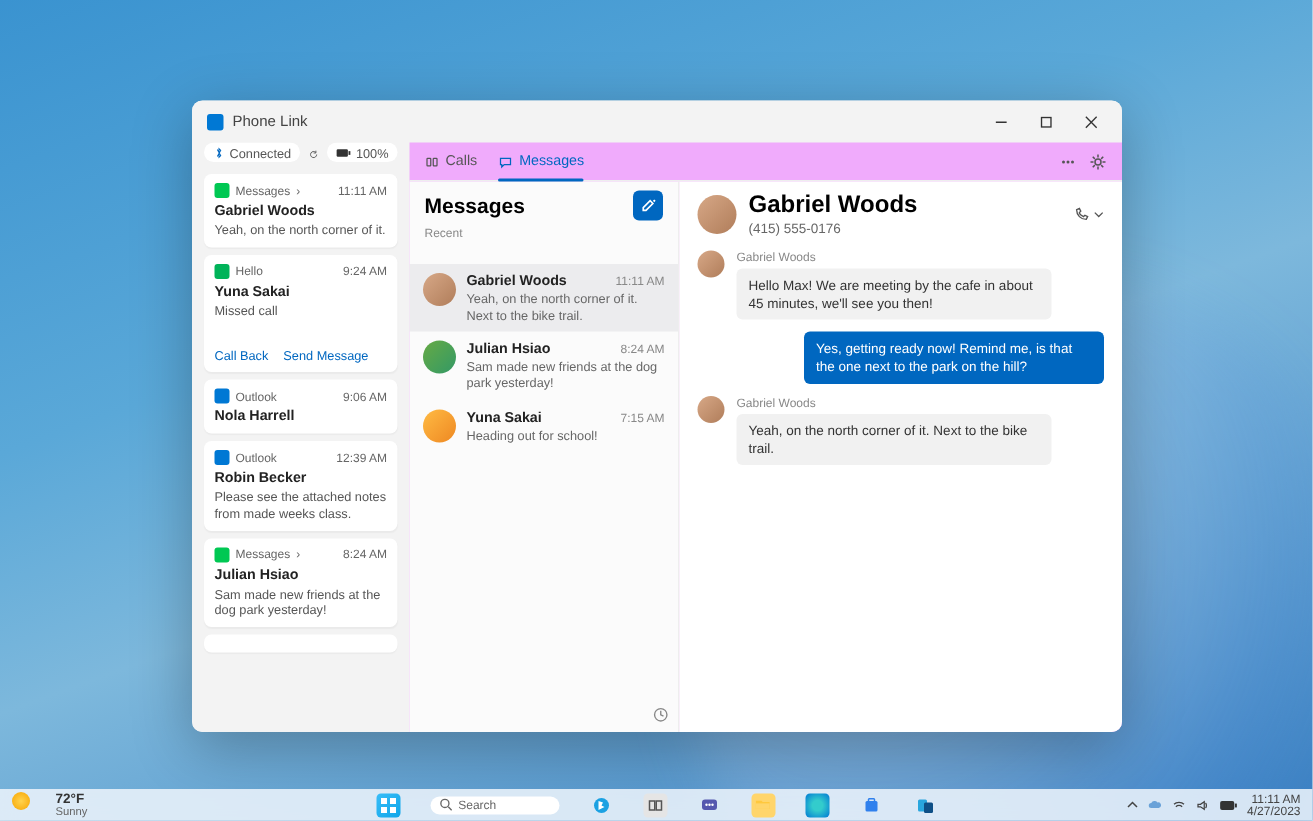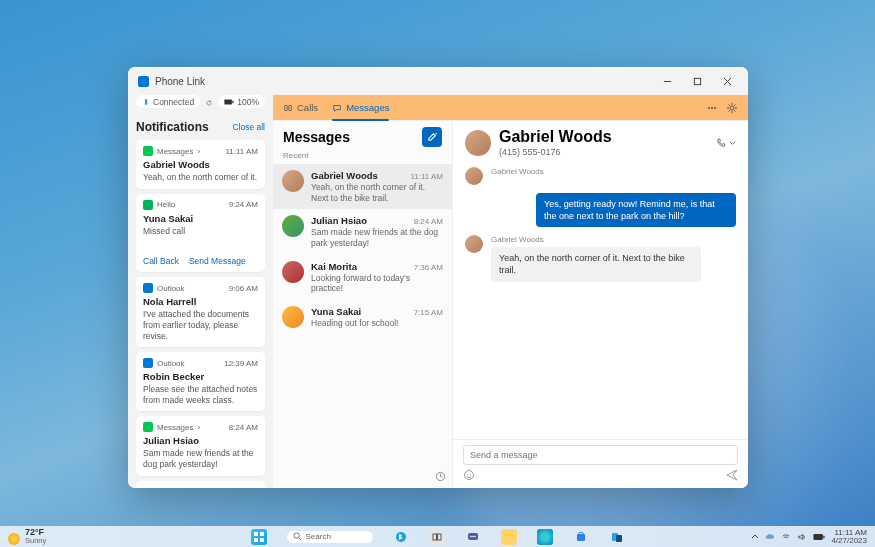"Calls" .middle { background: #fdba74 -> #f0abfc }
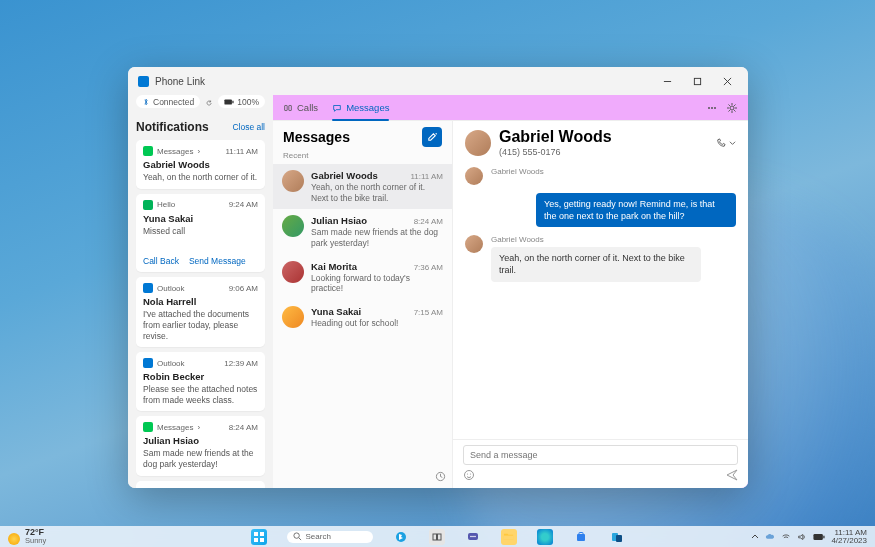"Notifications" div.notifhdr { html: <div> <h3>Notifications</h3> <span>Close all</span> </div> -> none }
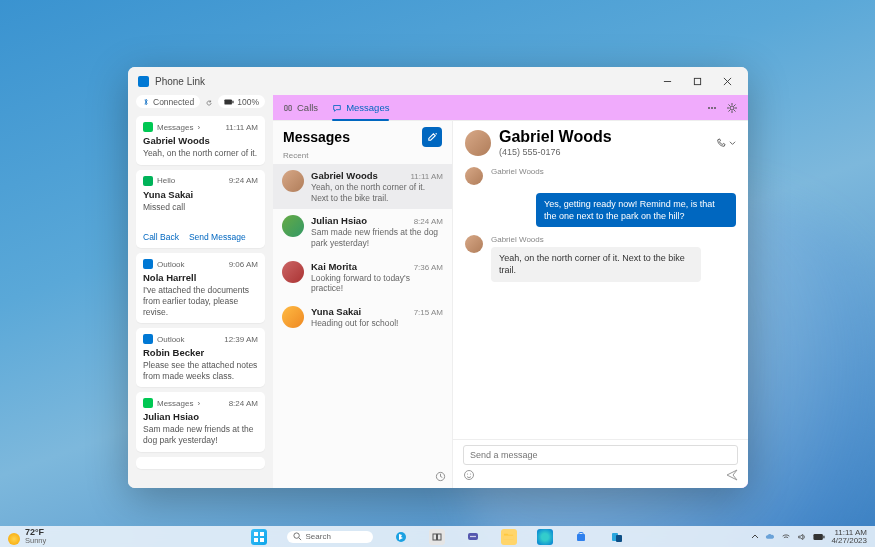"Recent" .recent { padding: 2px 10px 4px -> 2px 10px 16px }
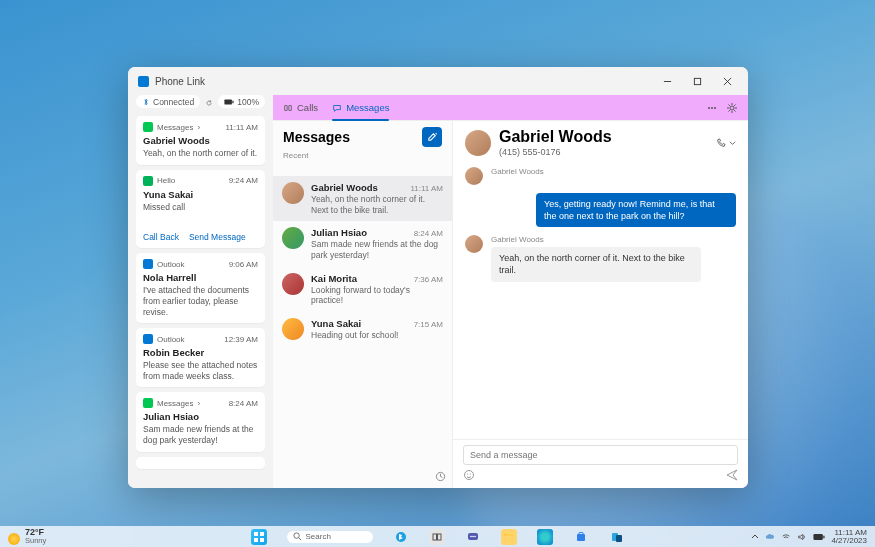"Hello Max! We are meeting" div.bubble { html: none -> <div>Hello Max! We are meeting by the cafe in about 45 minutes, we'll see you then!</div> }
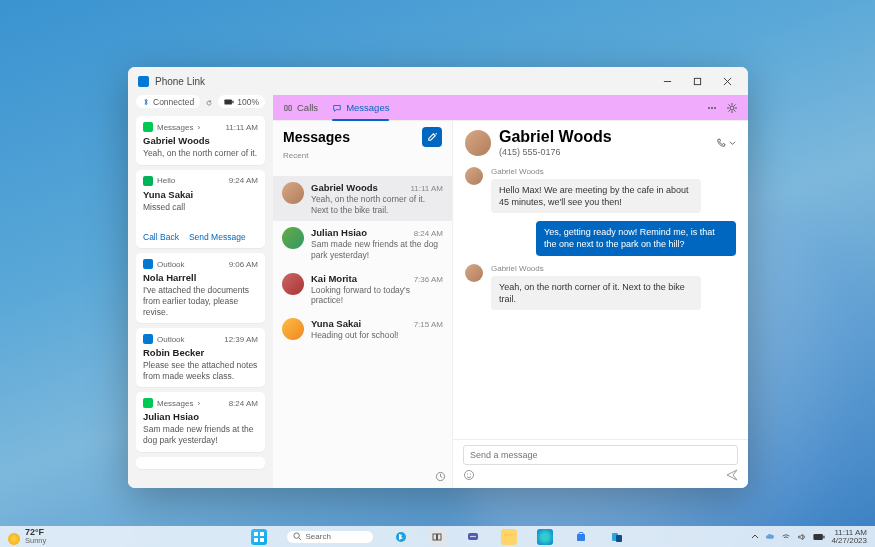"Kai Morita" div.conv { html: <div> <div></div> <div> <div> <span>Kai Morita</span> <span>7:36 AM</span> </div> <div>Looking forward to today's practice!</div> </div> </div> -> none }
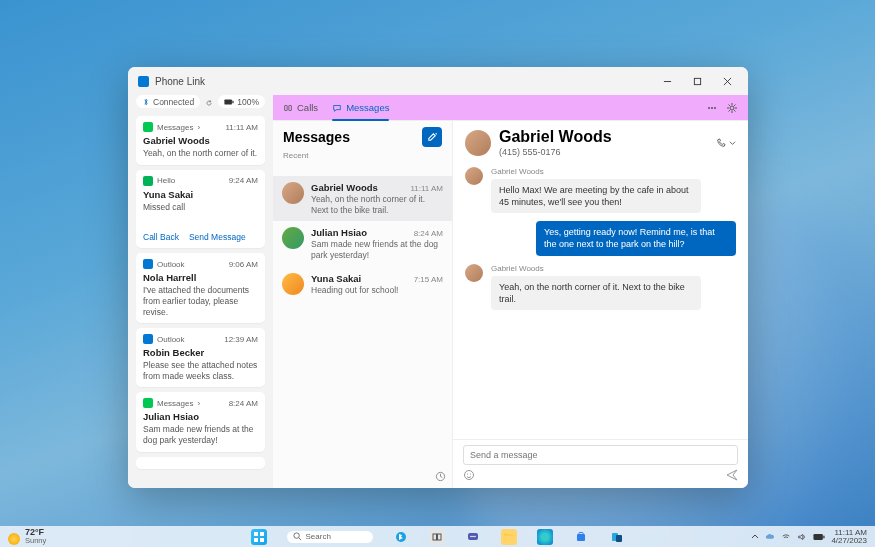"I've attached the documents from" div.cbody { html: <div>I've attached the documents from earlier today, please revise.</div> -> none }
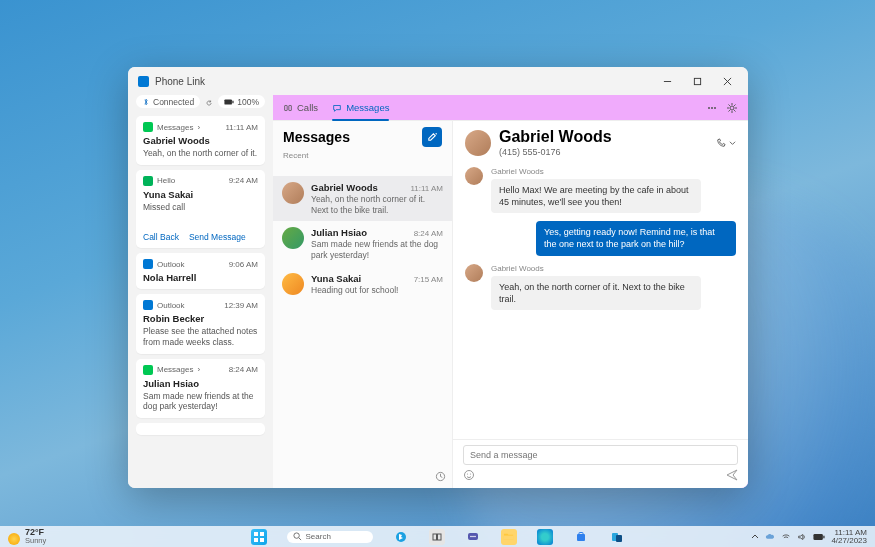"Send a message" div.compose { html: <div> <input> <div> <svg> <circle></circle> <circle></circle> <circle></circle> <path></path> </svg> <svg> <path></path> </svg> </div> </div> -> none }
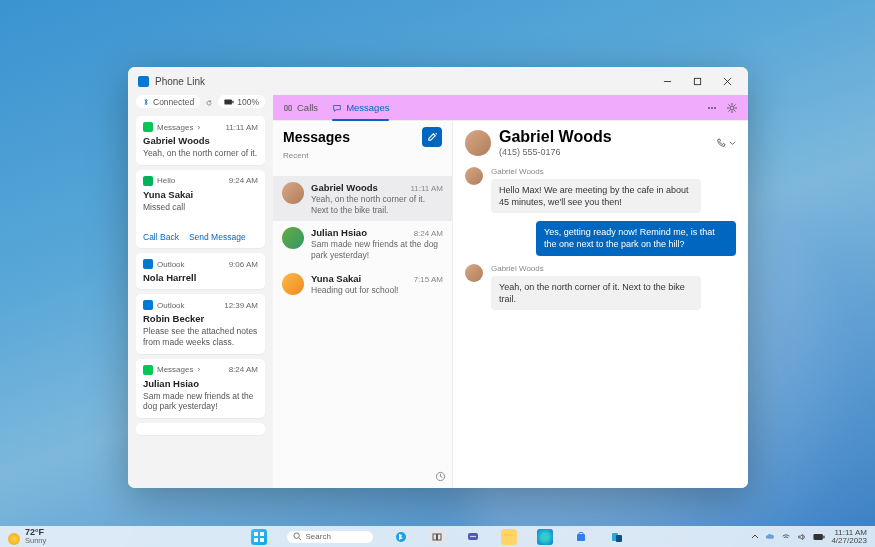"72°F" .wx { align-items: flex-end -> flex-start; gap: 5px -> 17px }
